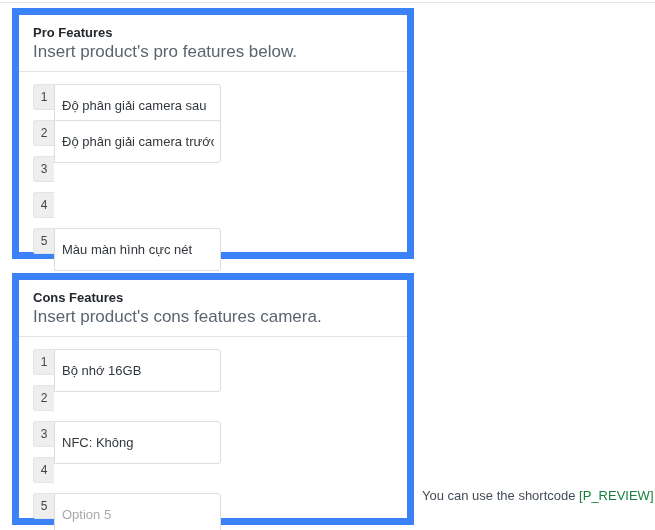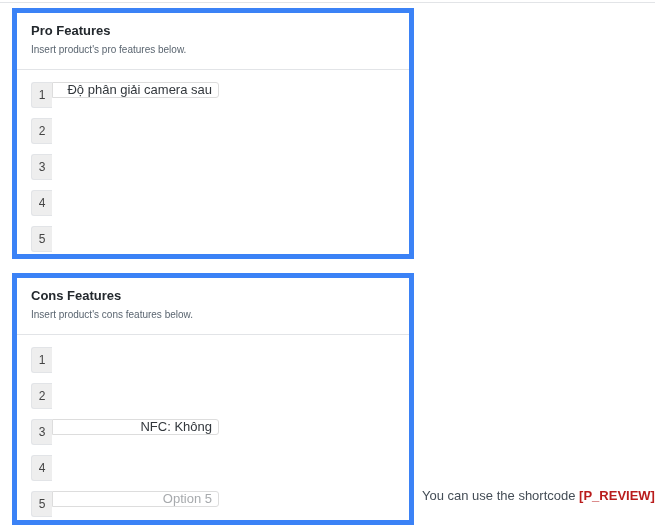"Pro Features" .panel { border: 5px solid #3b82f6 -> 7px solid #3b82f6 }
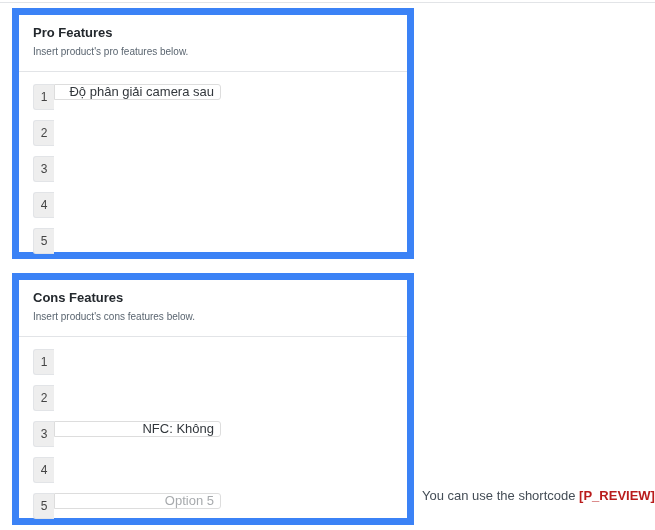"Insert product's pro features below." .panel-subtitle { font-size: 10px -> 17px }
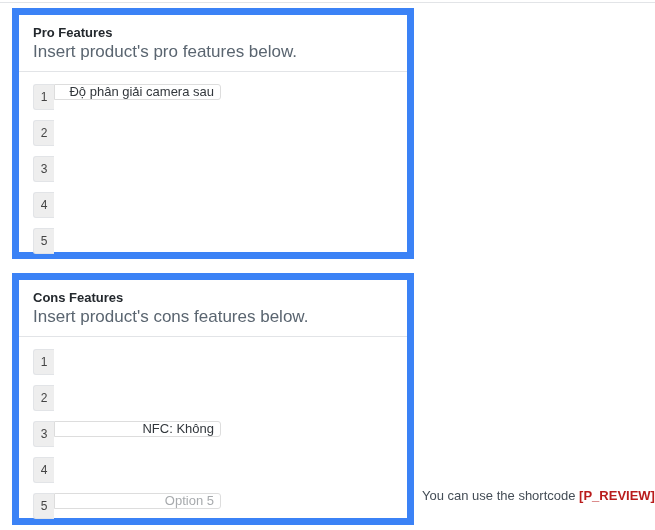"Độ phân giải camera sau" .row-input { height: 16px -> 43px; text-align: right -> none }
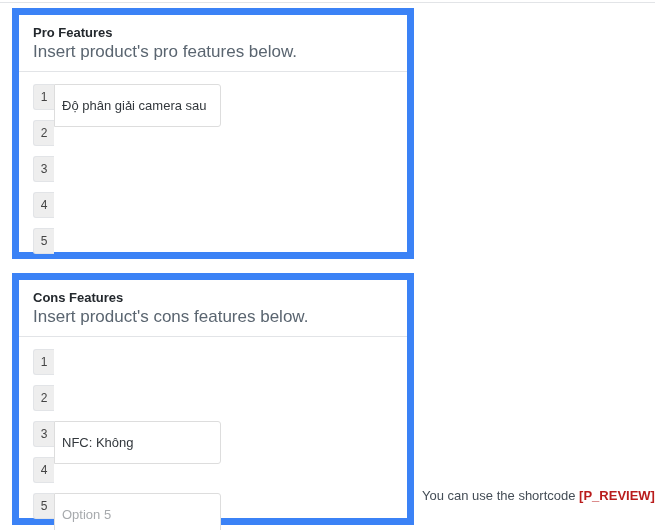"Độ phân giải camera trước" input.row-input { html: none -> <input> }
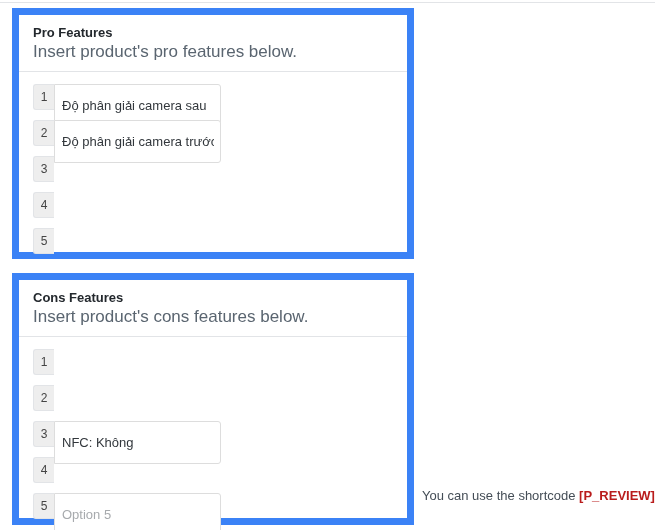"Màu màn hình cực nét" input.row-input { html: none -> <input> }
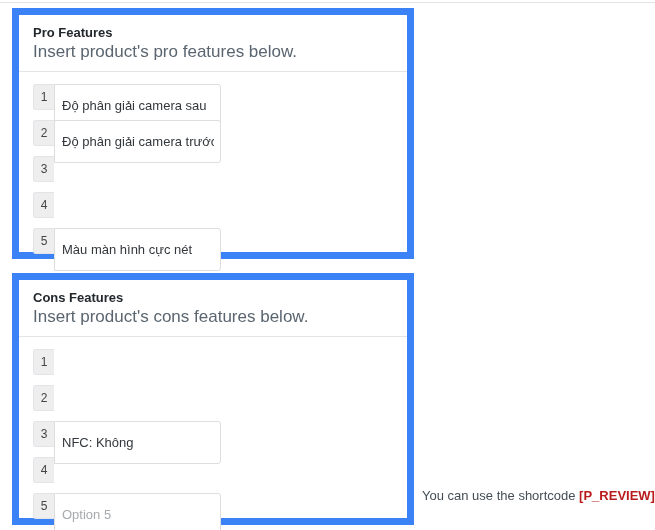"Insert product's cons features below." div.panel-subtitle { text: below -> camera }
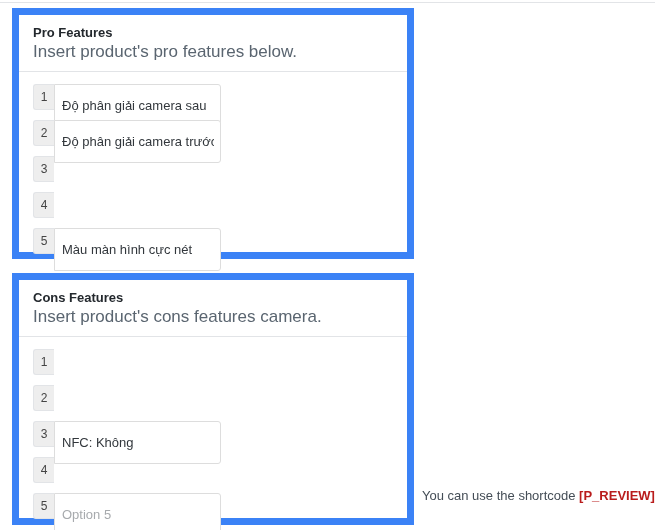"Bộ nhớ 16GB" input.row-input { html: none -> <input> }
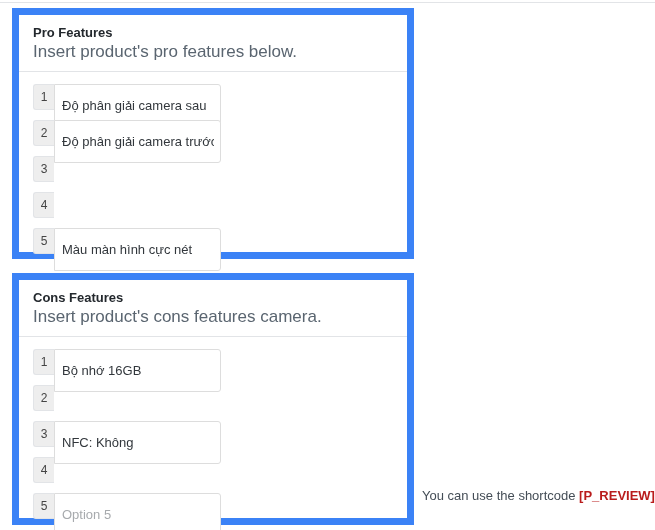"[P_REVIEW]" .shortcode-note b { color: #b91c1c -> #15803d; font-weight: bold -> normal }
